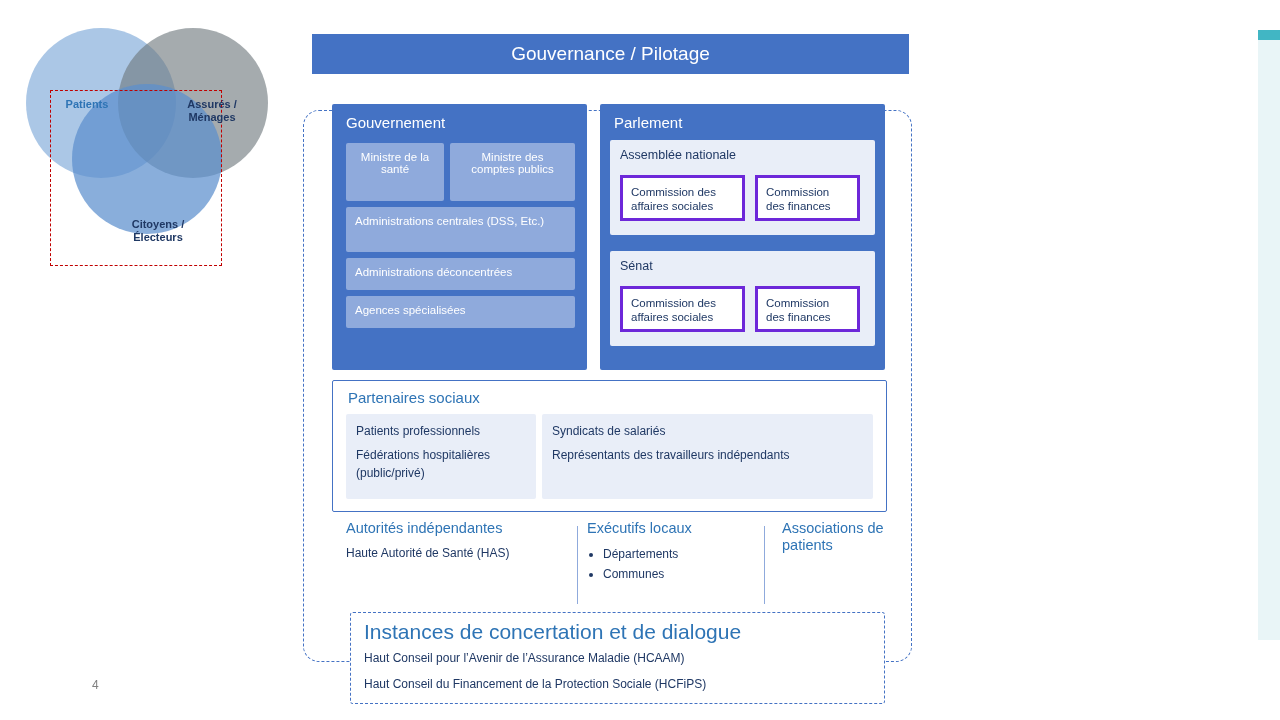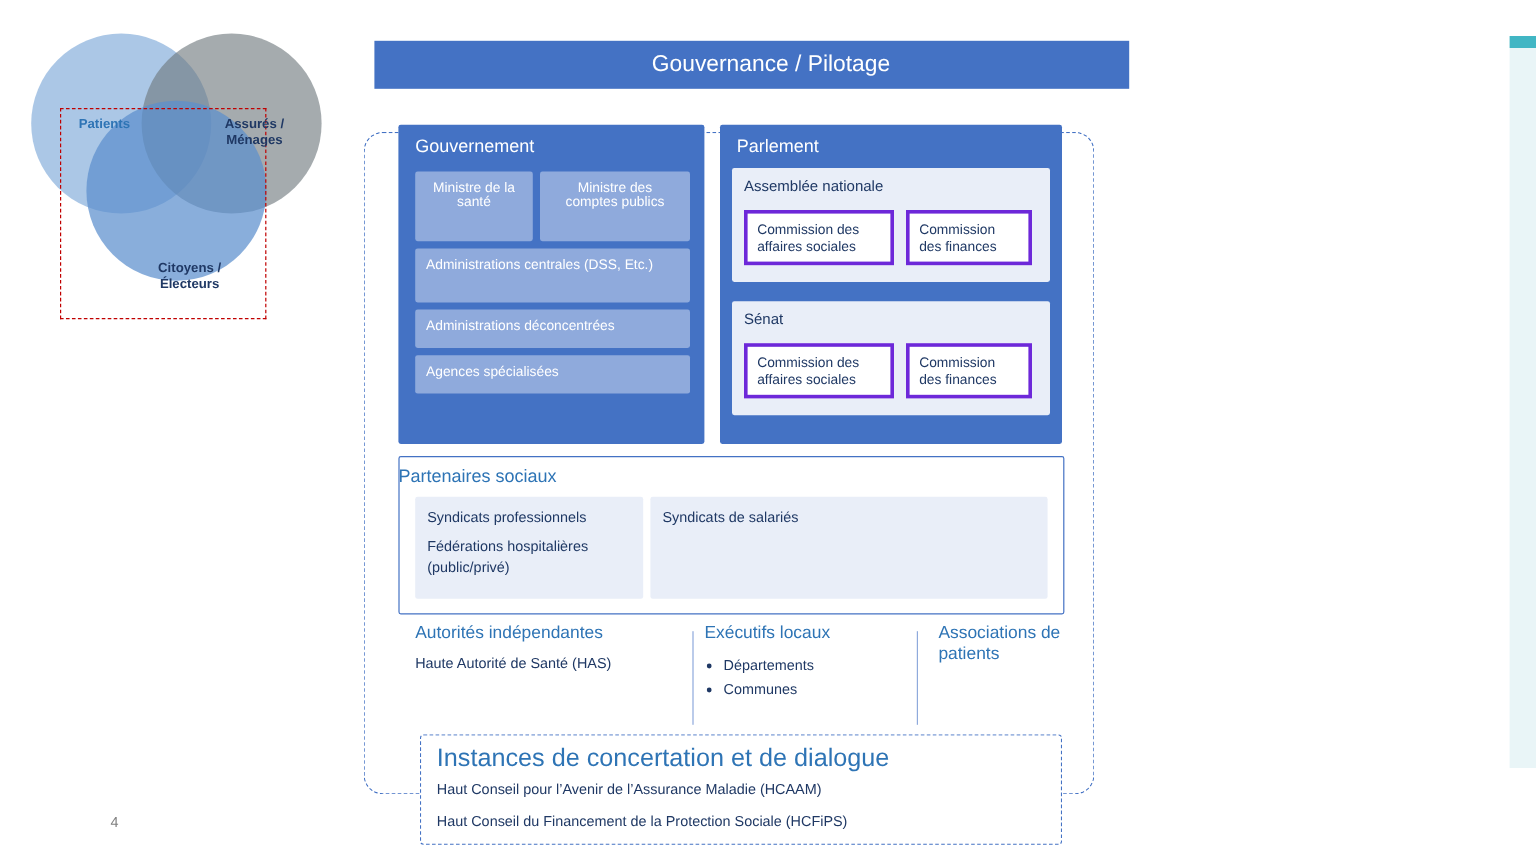"Gouvernance / Pilotage" #title-bar { padding-left: 32px -> none }
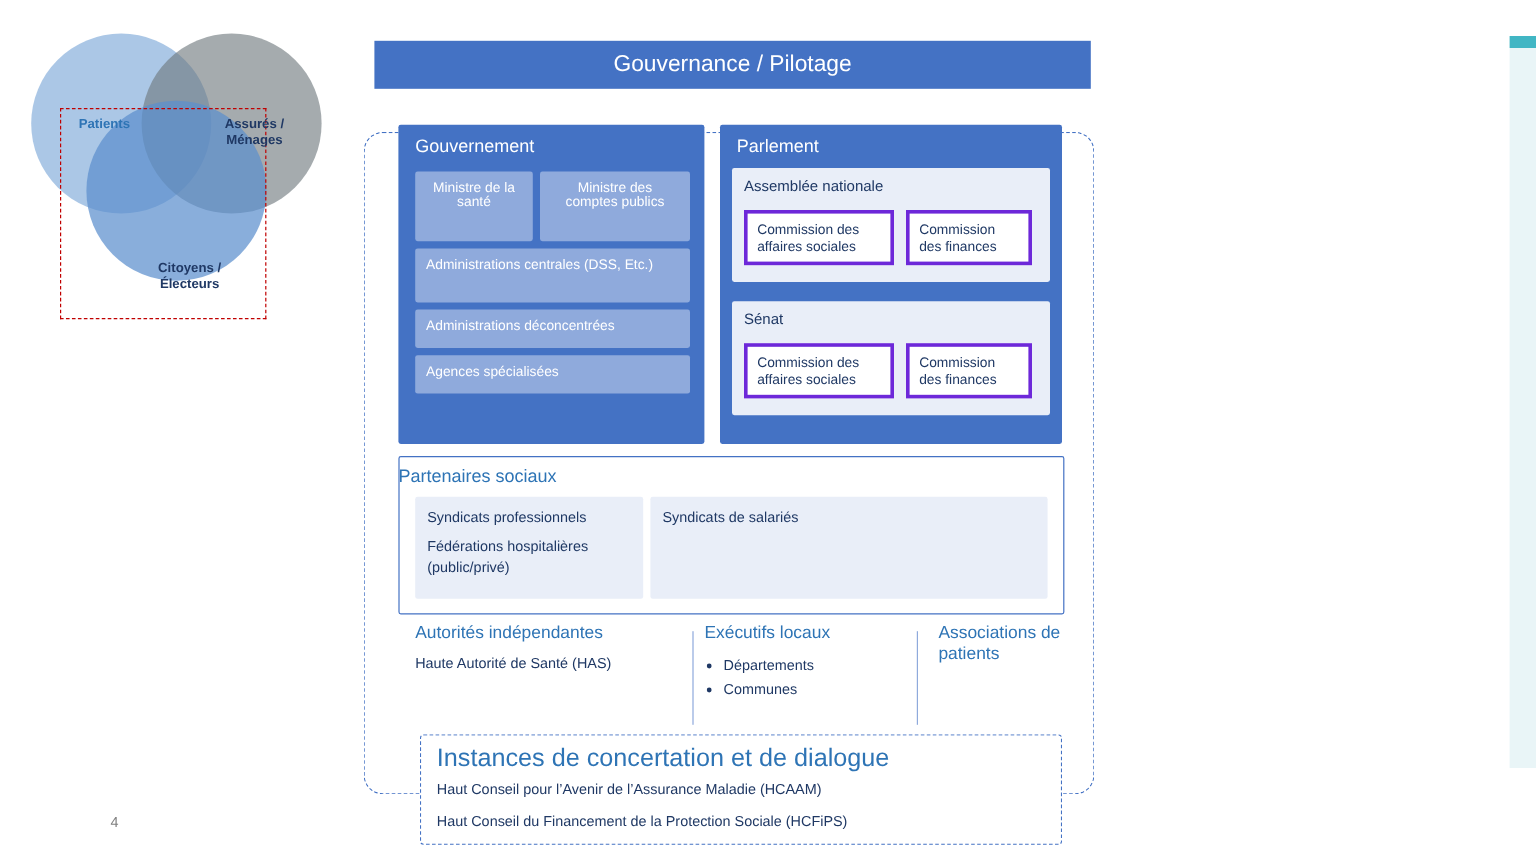"Partenaires sociaux" #partenaires-title { left: 32px -> 48px }
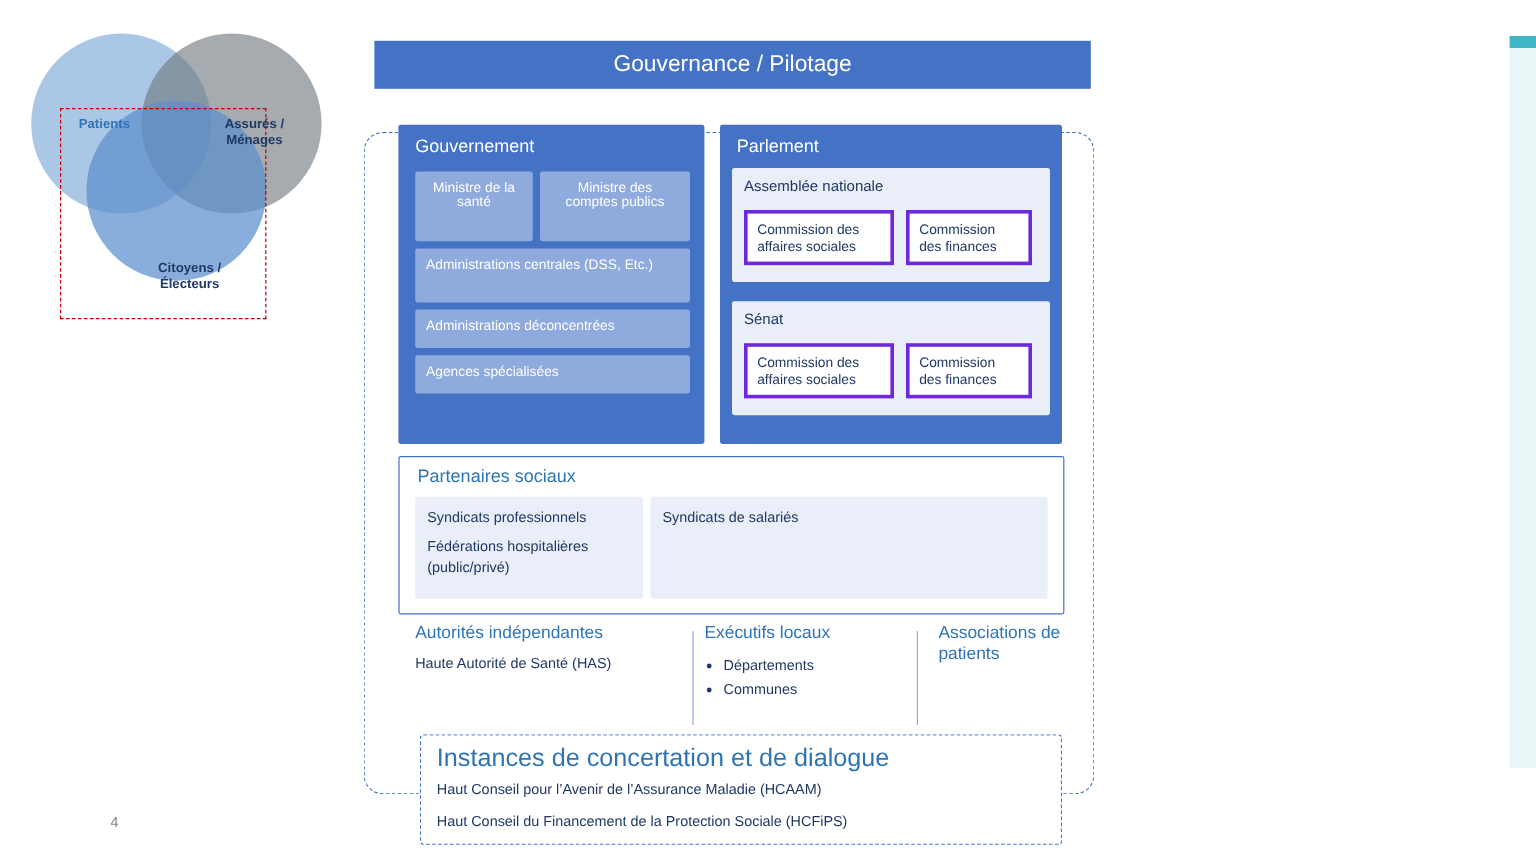"Syndicats professionnels" div.partenaires-item { text: Syndicats -> Patients }
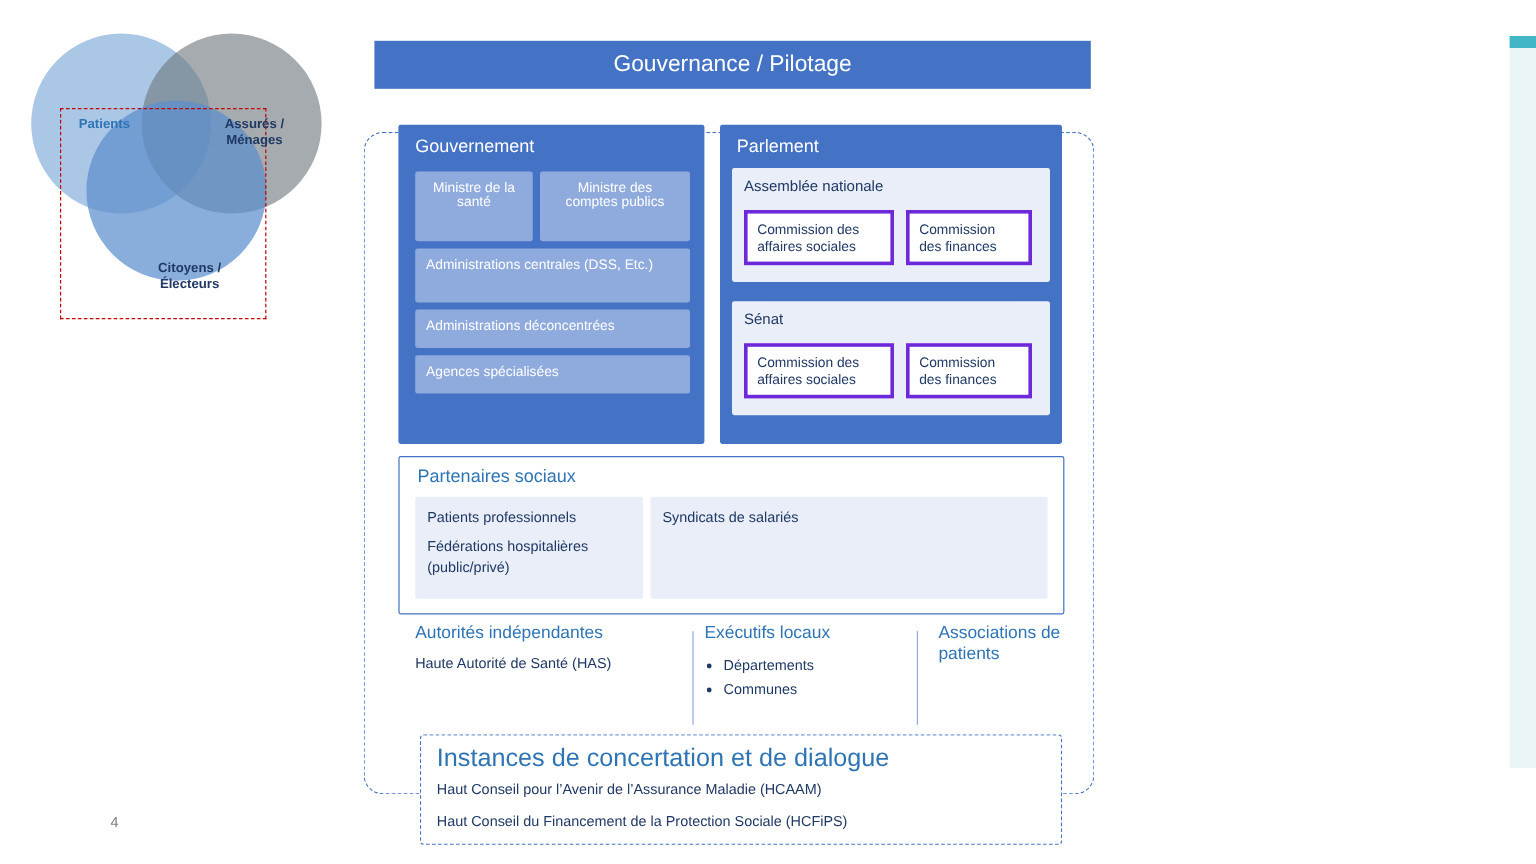"Représentants des travailleurs" div.partenaires-item { html: none -> <div>Représentants des travailleurs indépendants</div> }
